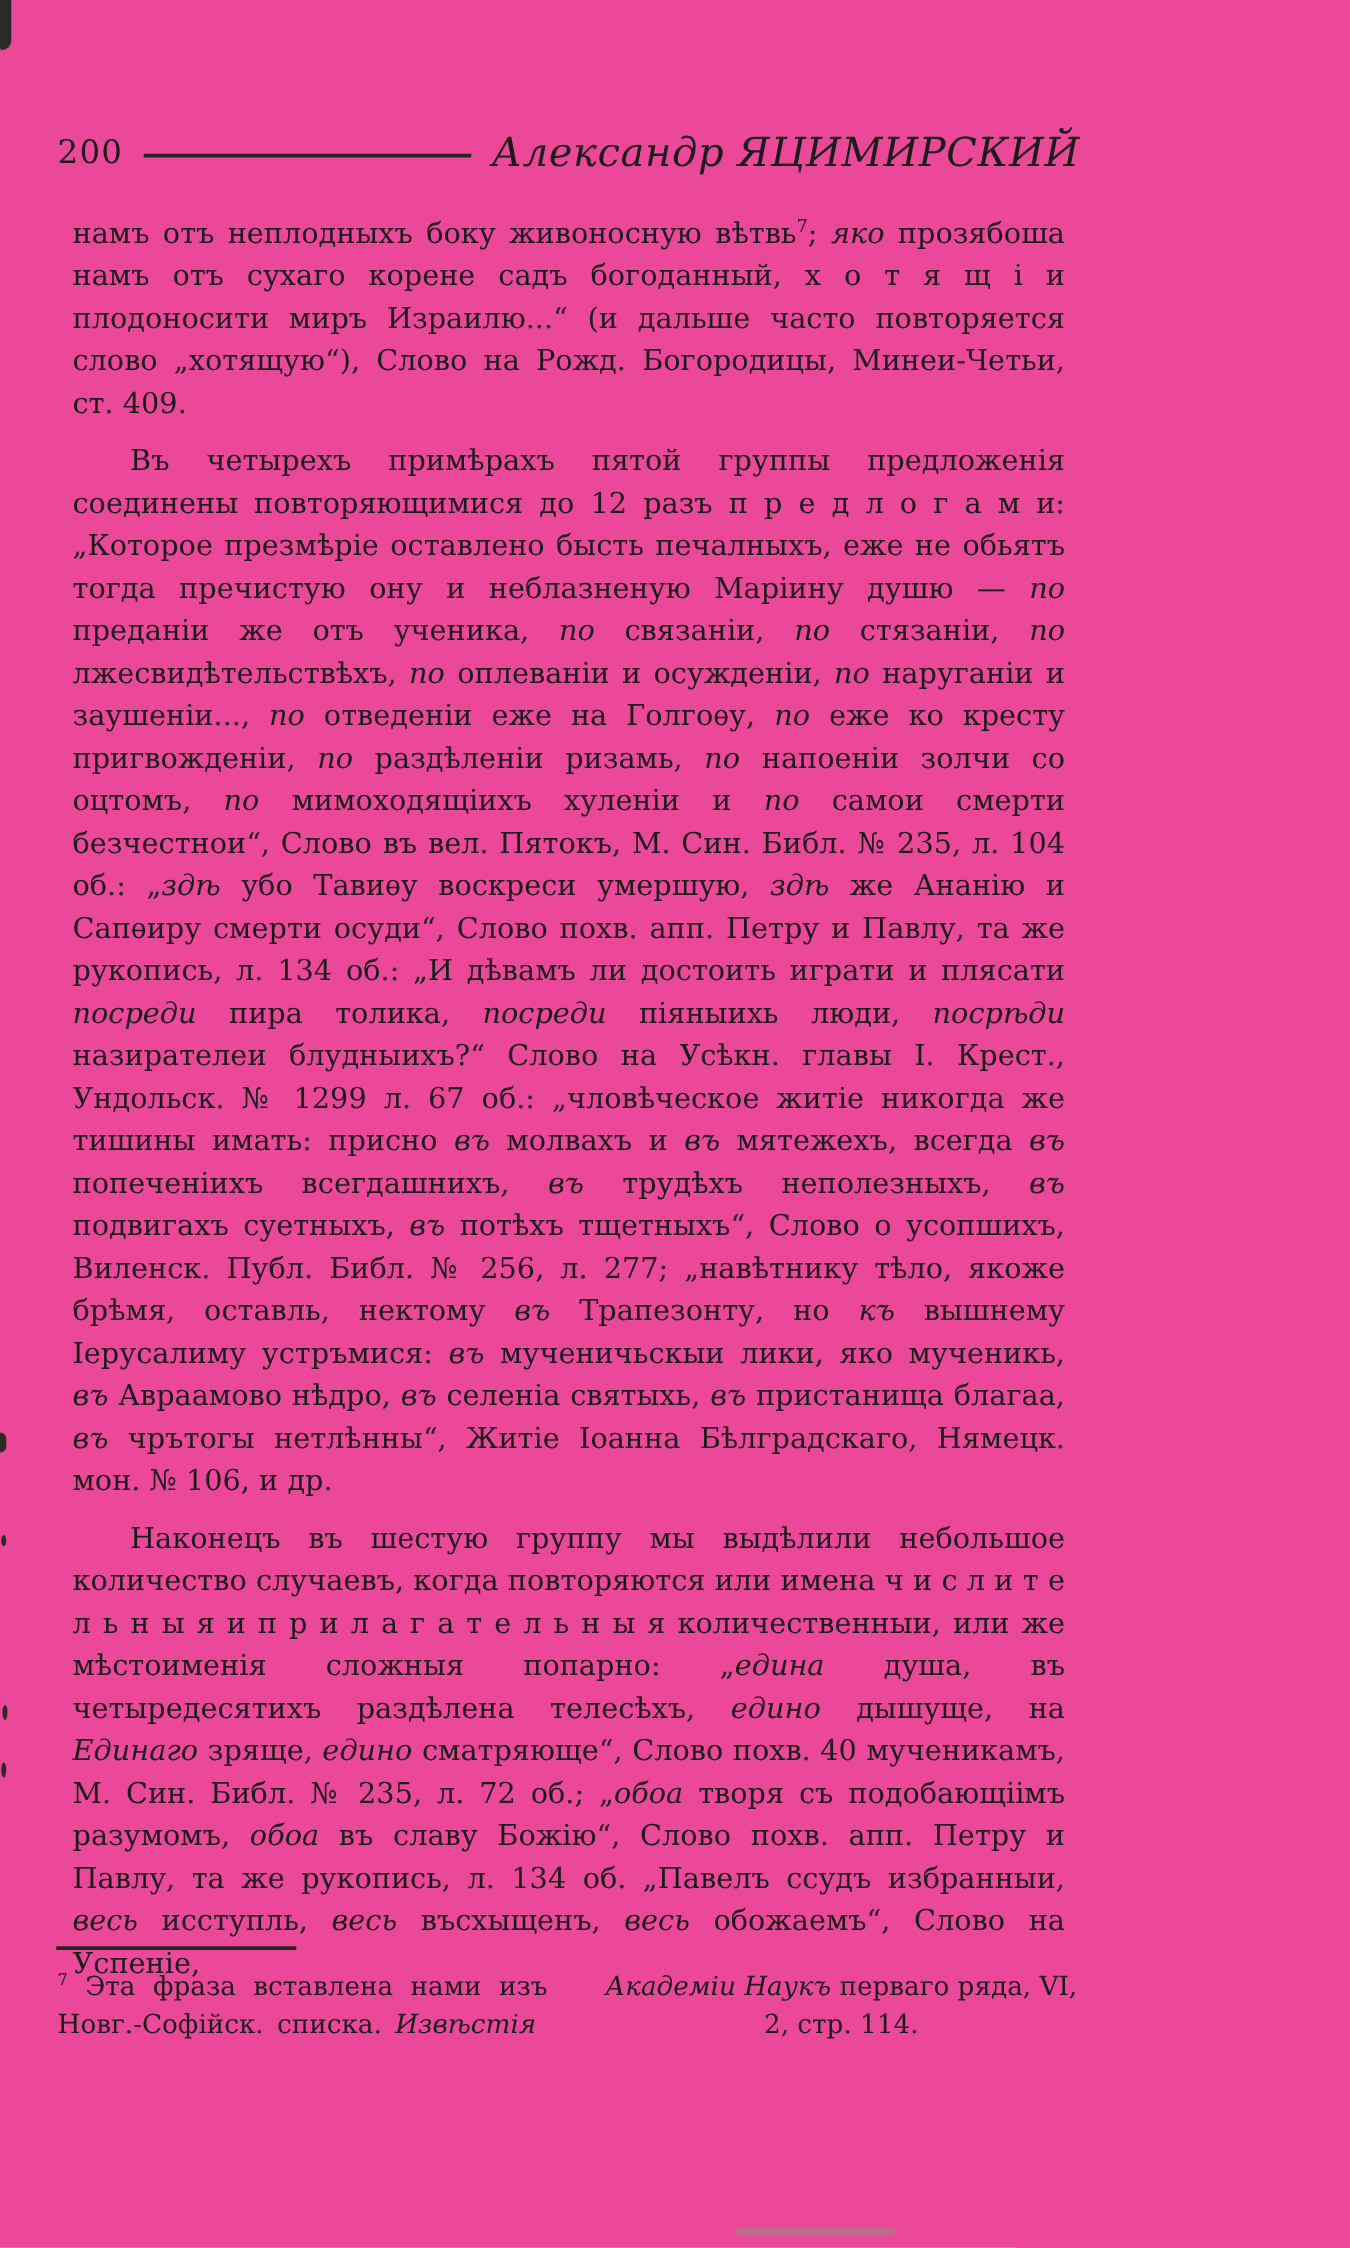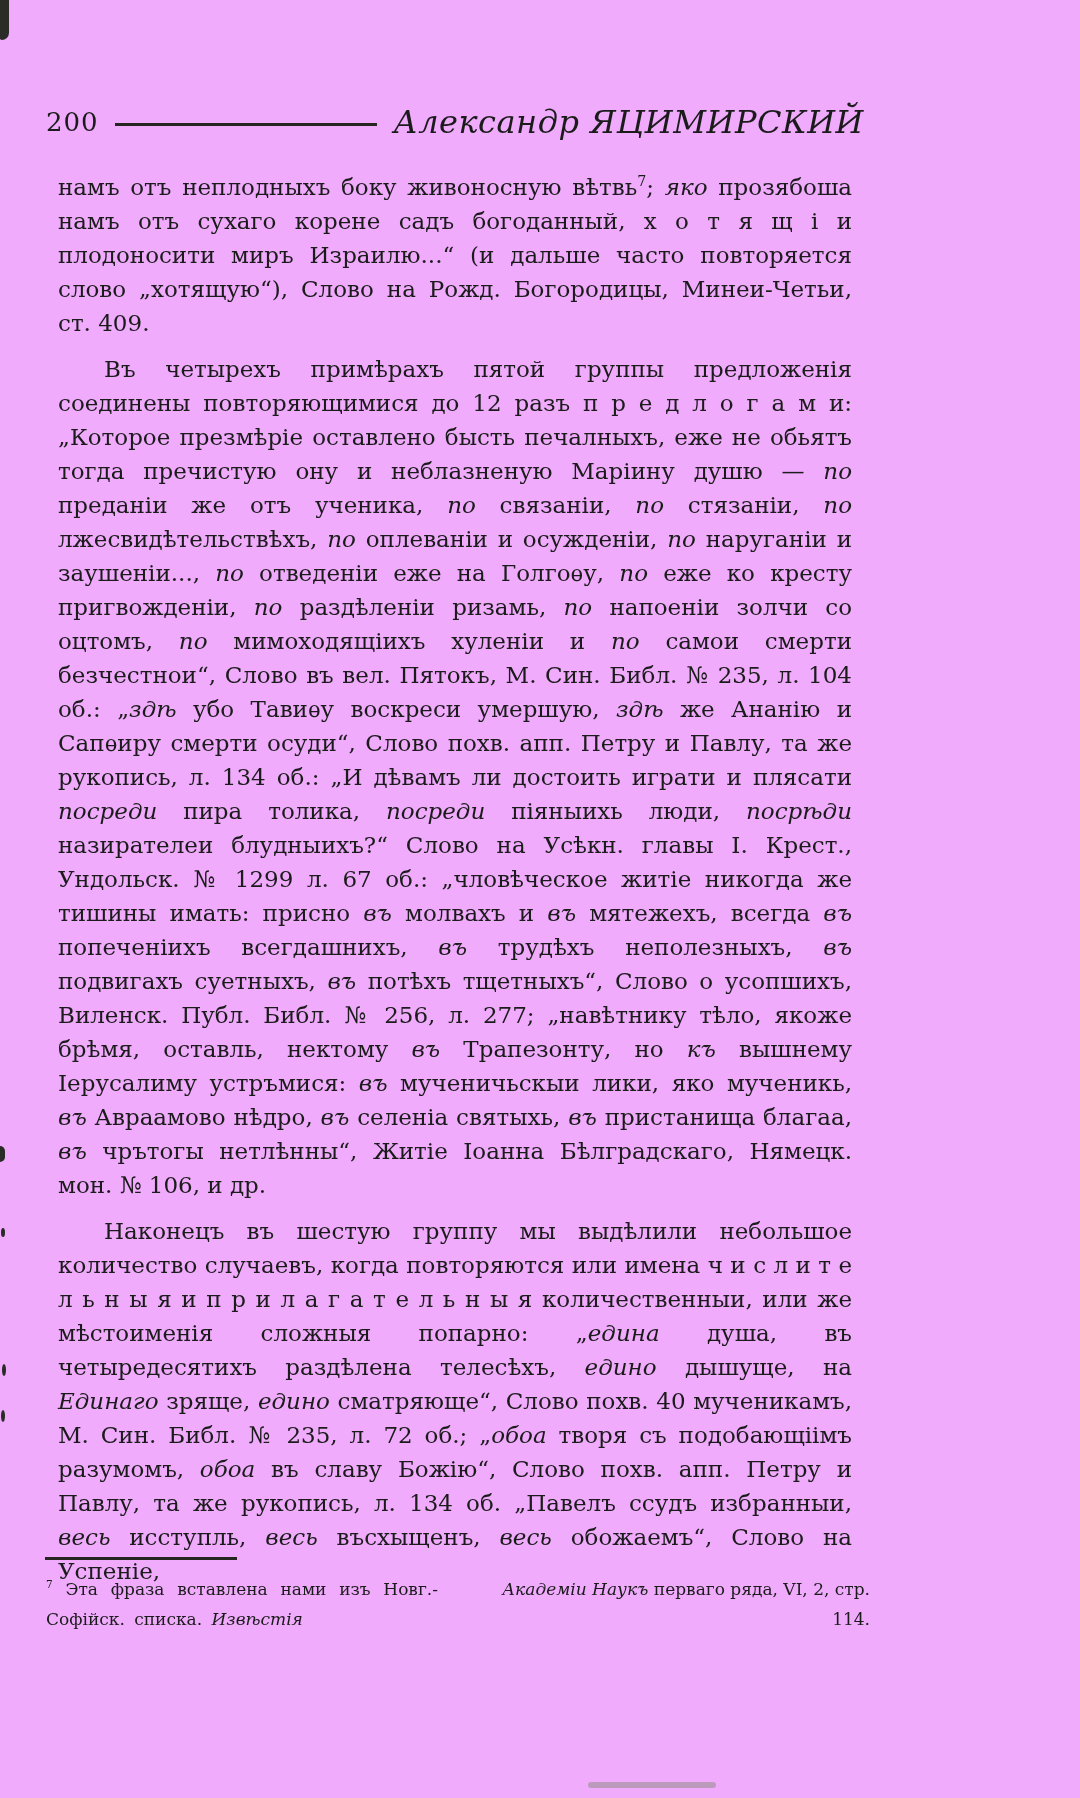"200" .page { background: #f0abfc -> #ec4899 }
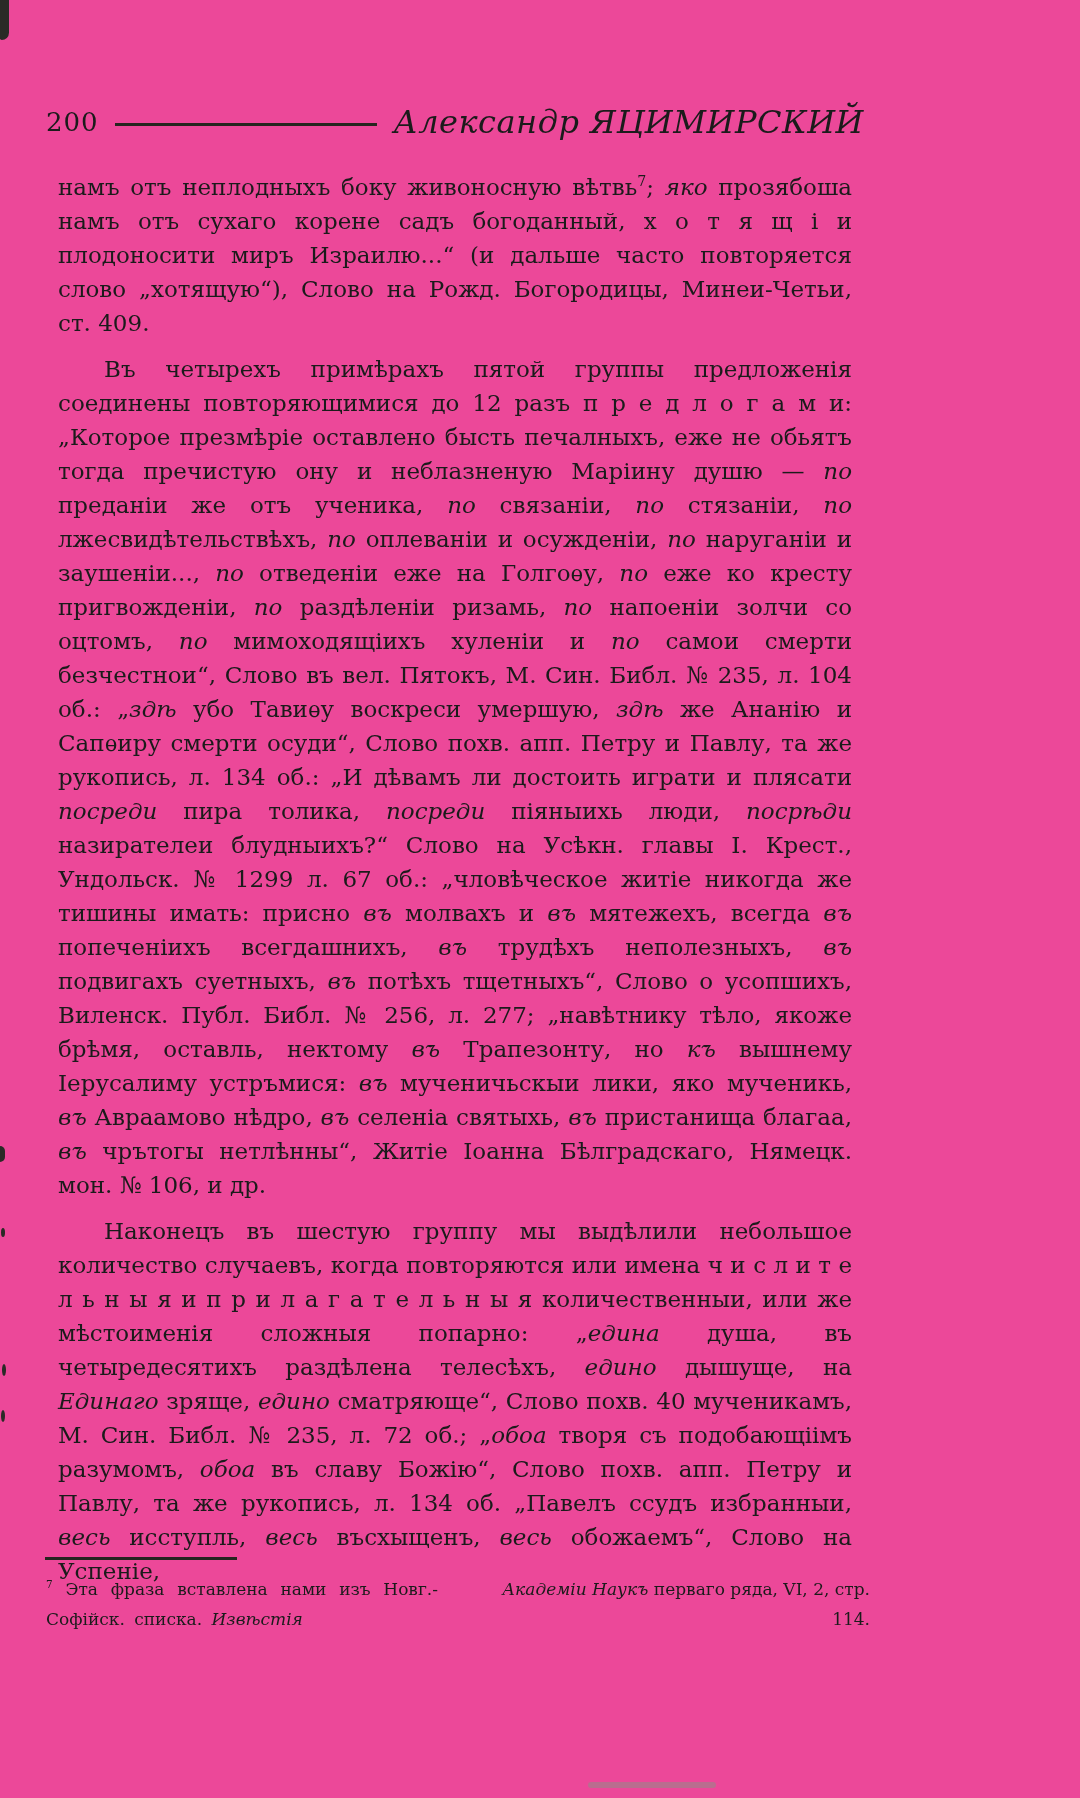"7 Эта фраза вставлена нами" .footnote { font-size: 17px -> 21px }
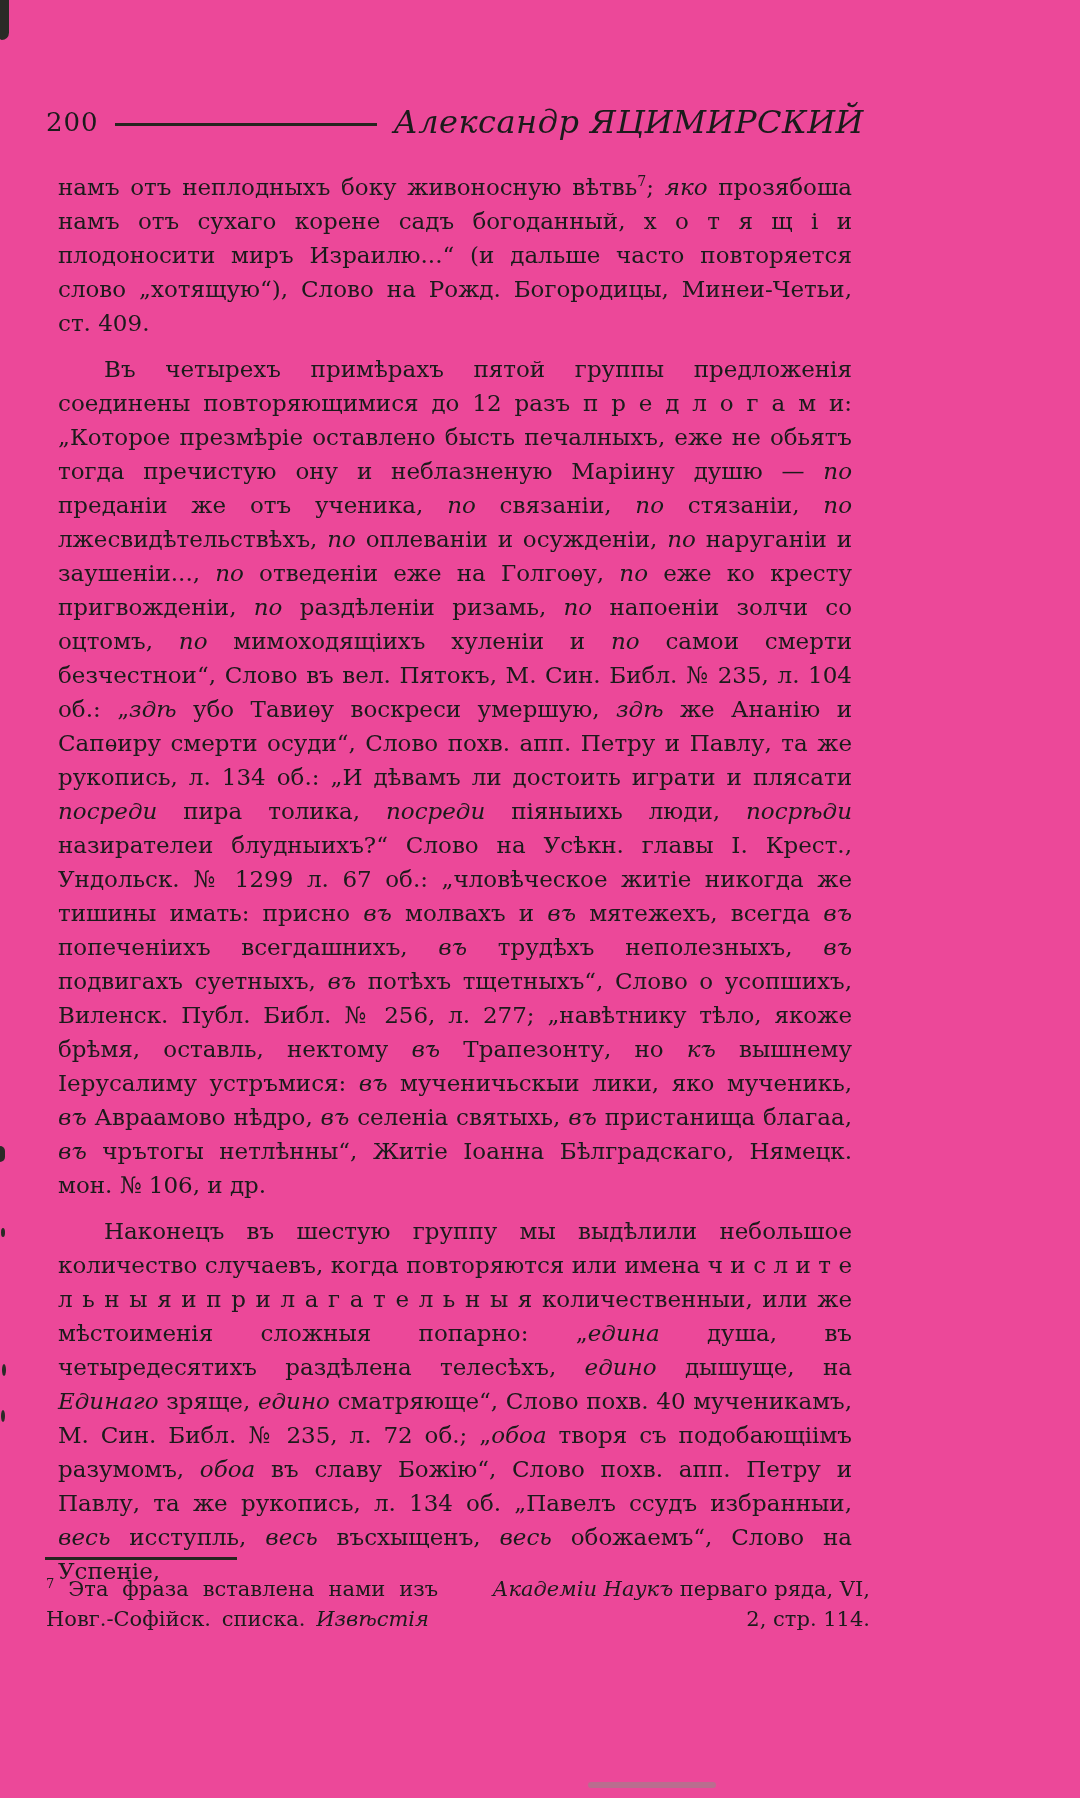"Академіи Наукъ перваго ряда, VI," .fn-right { text-align: right -> center }
